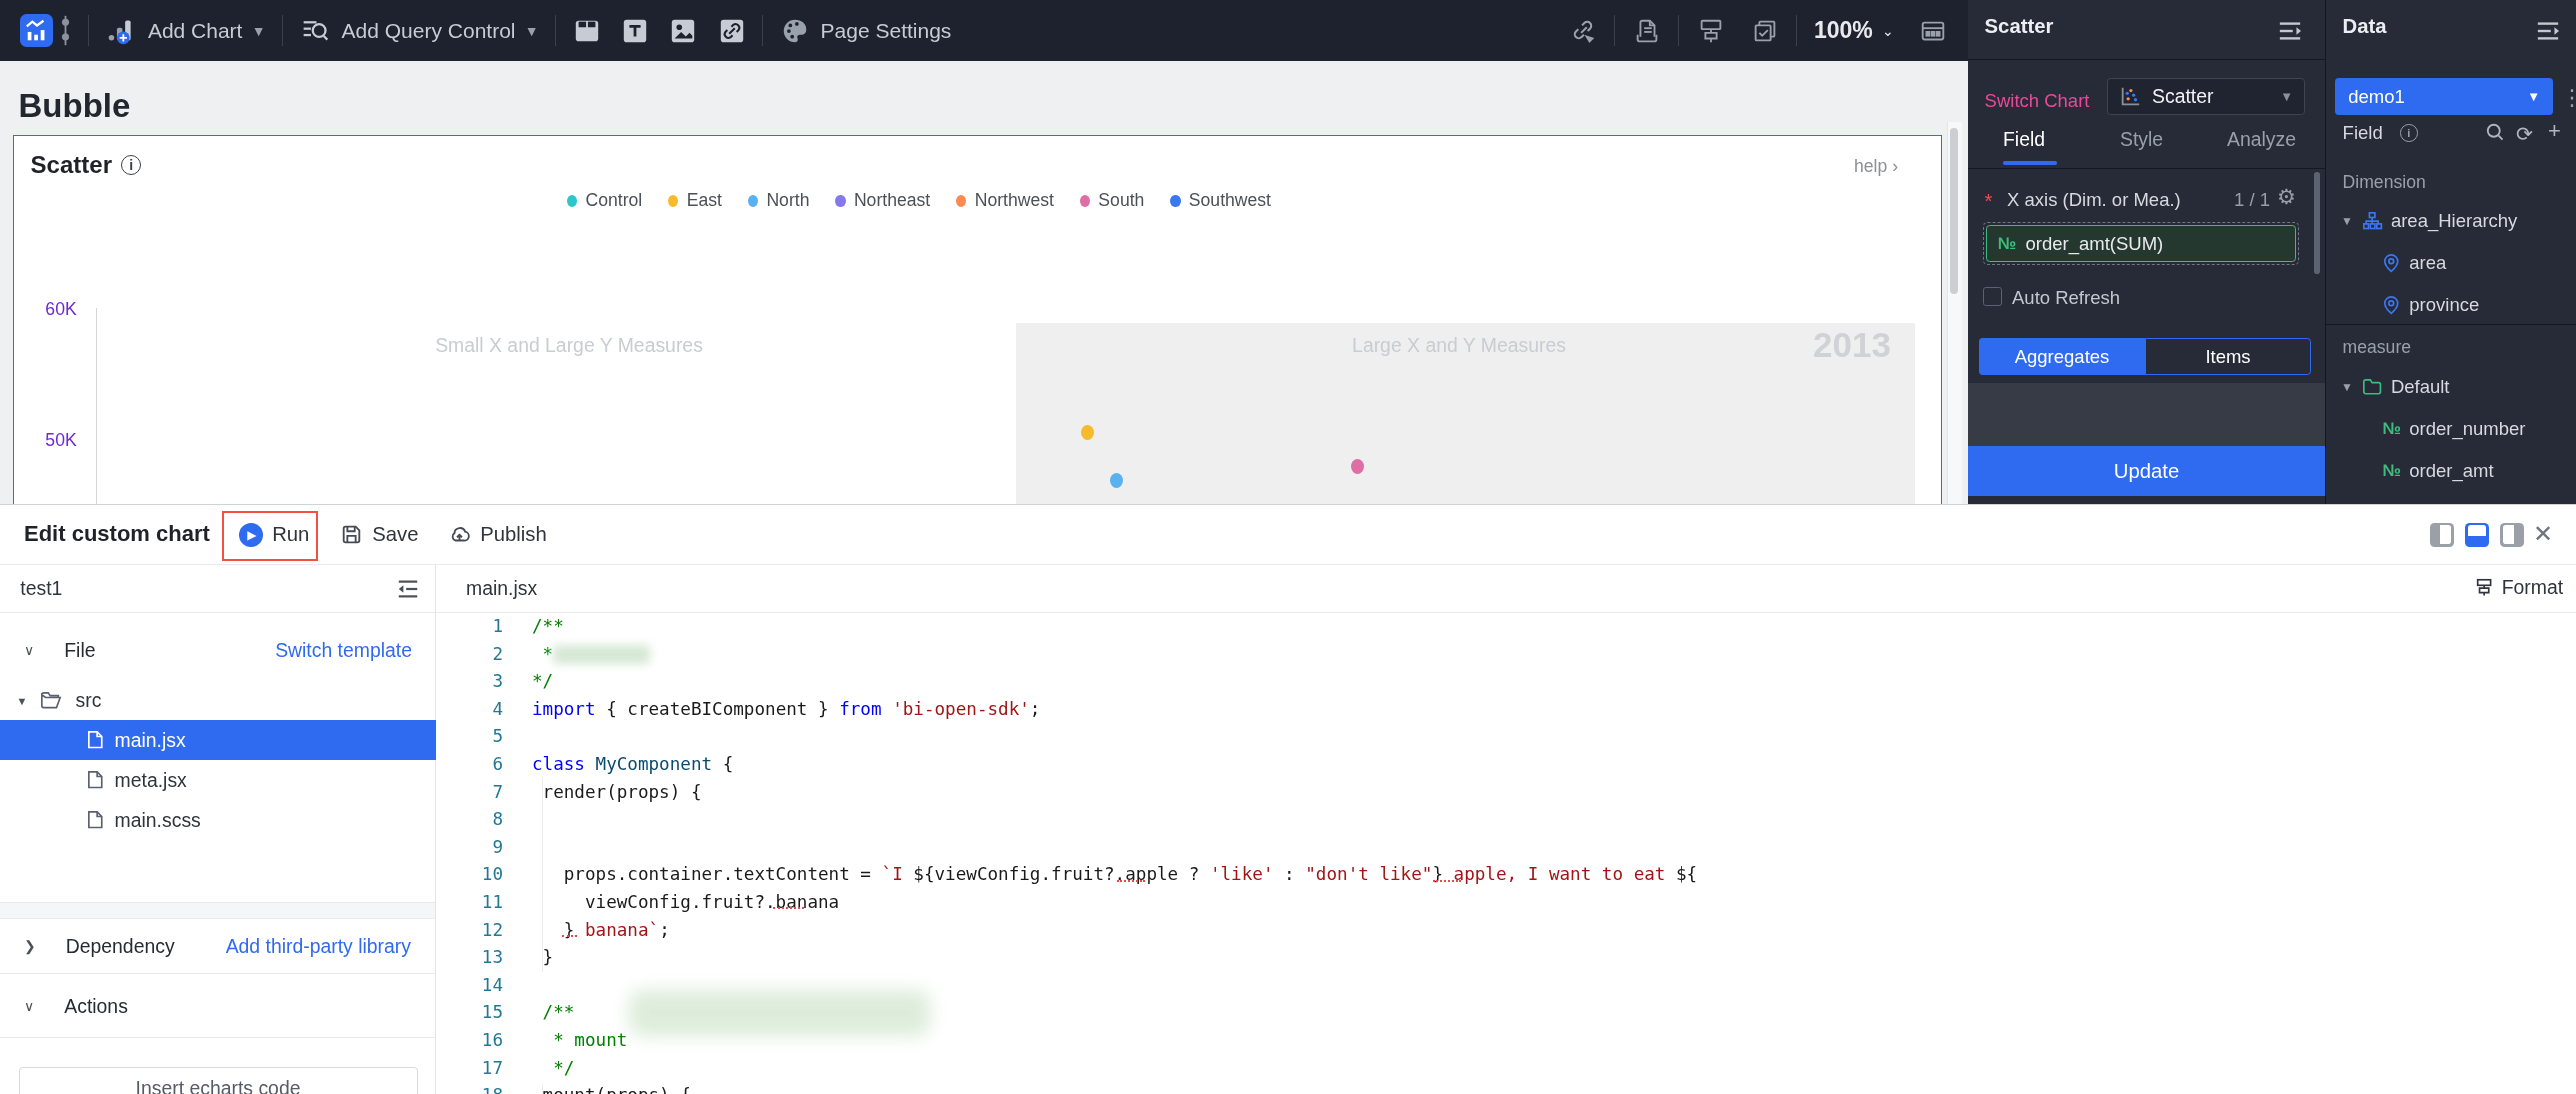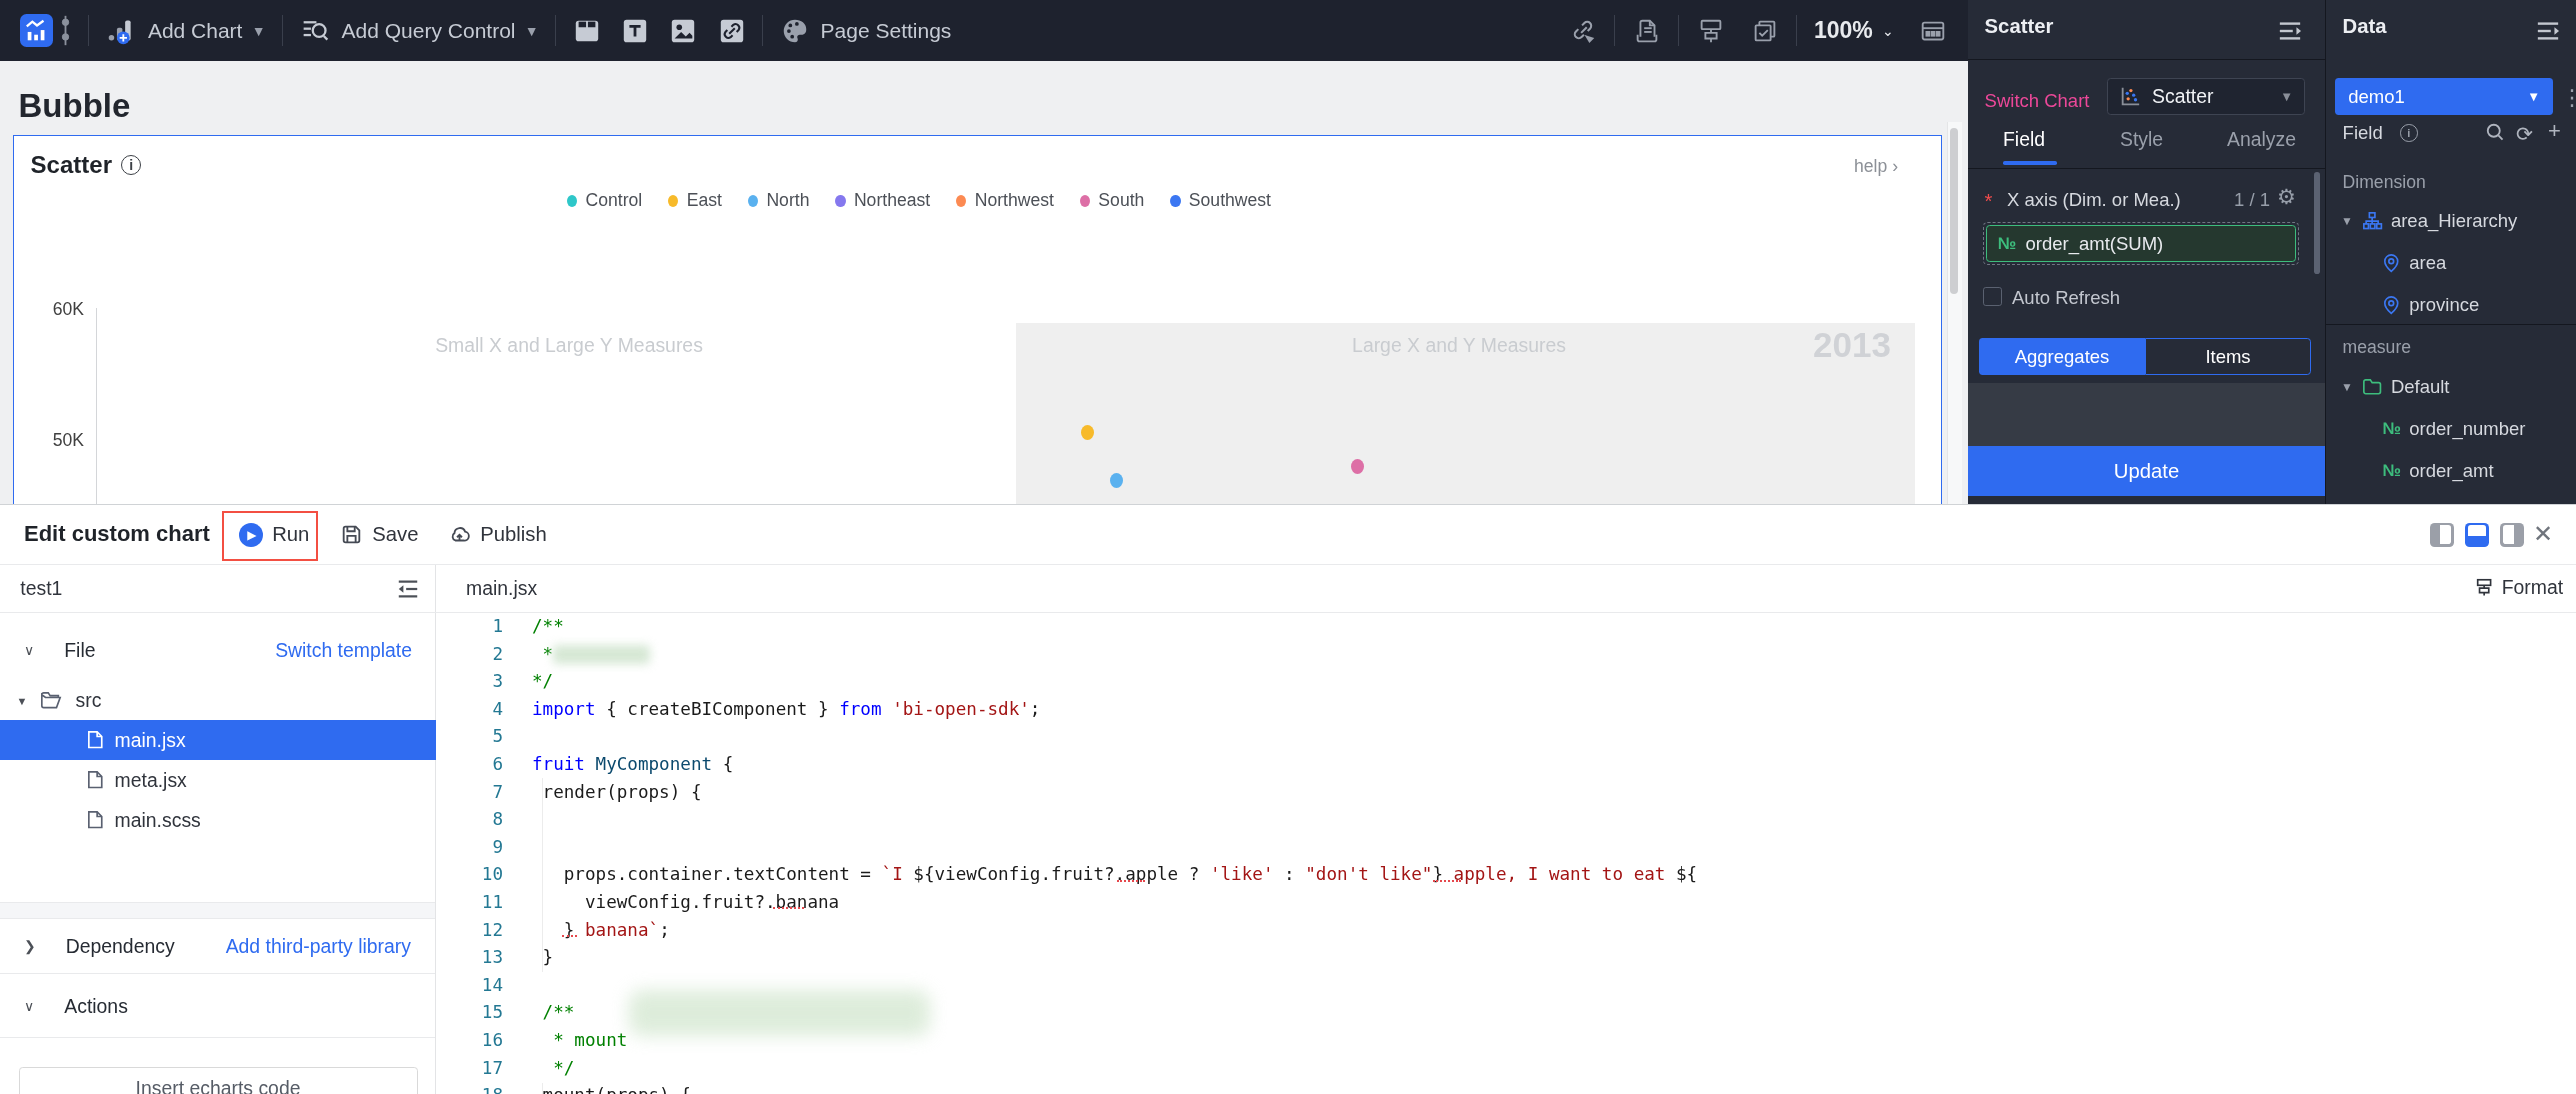"60K" .ytick { color: #404040 -> #6d28d9; text-align: right -> center }
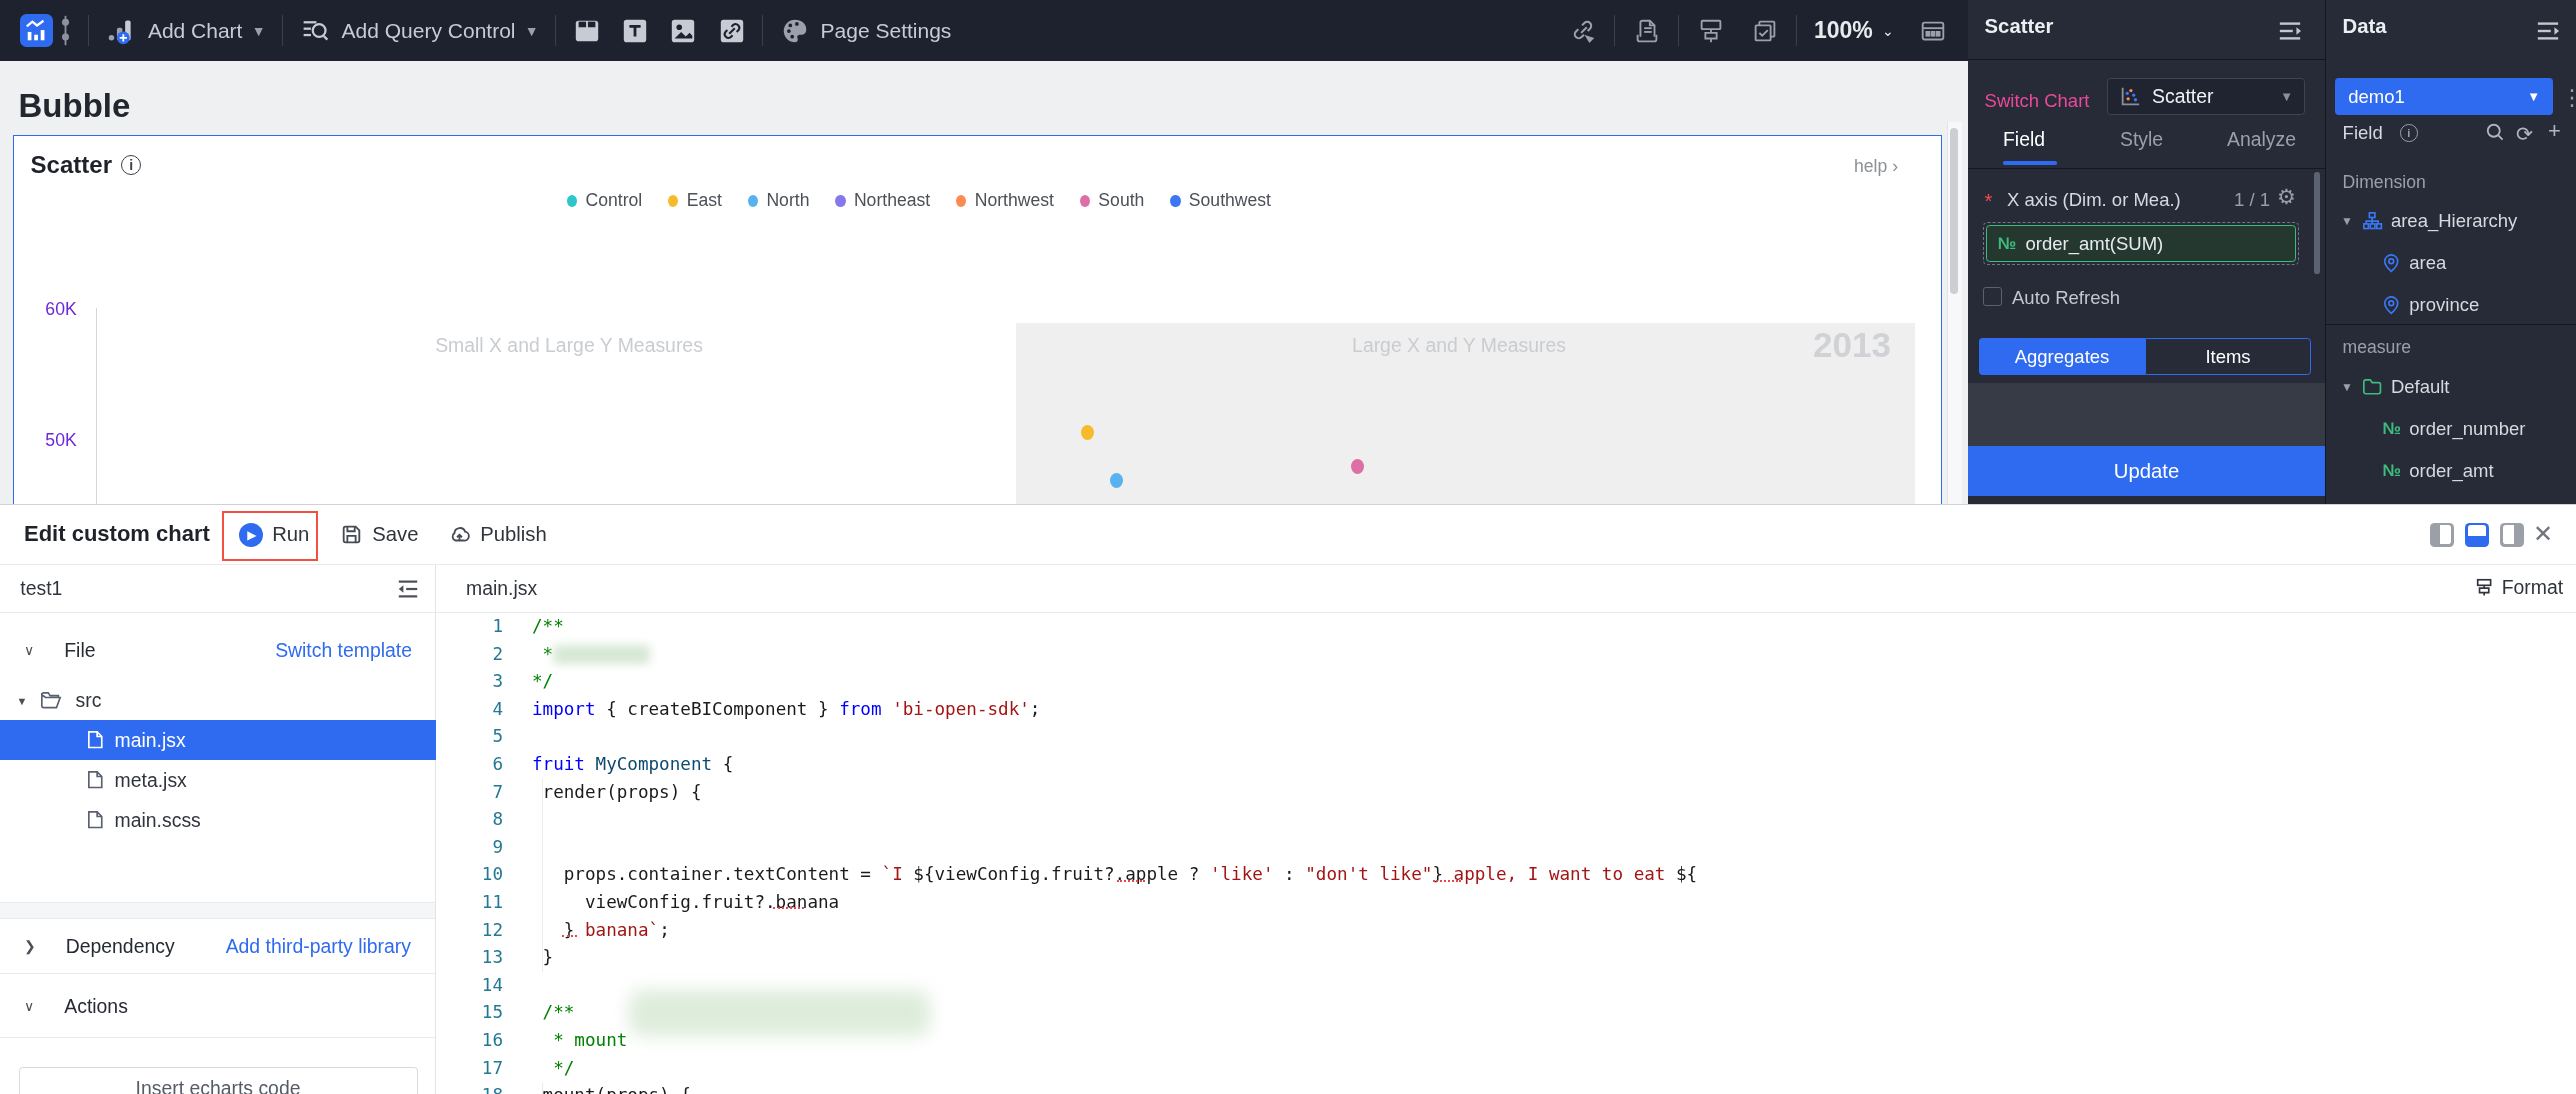"fruit" span.tk-k { text: fruit -> class }
